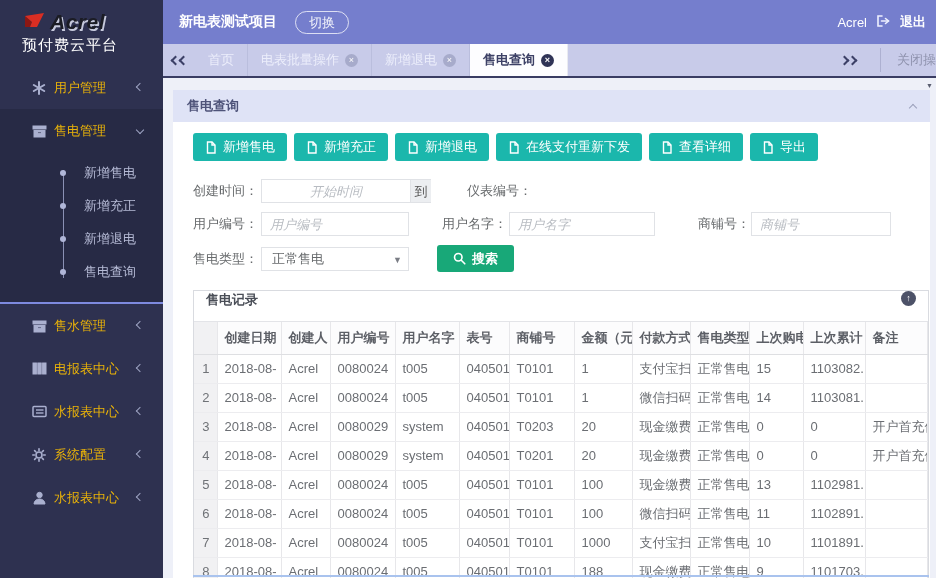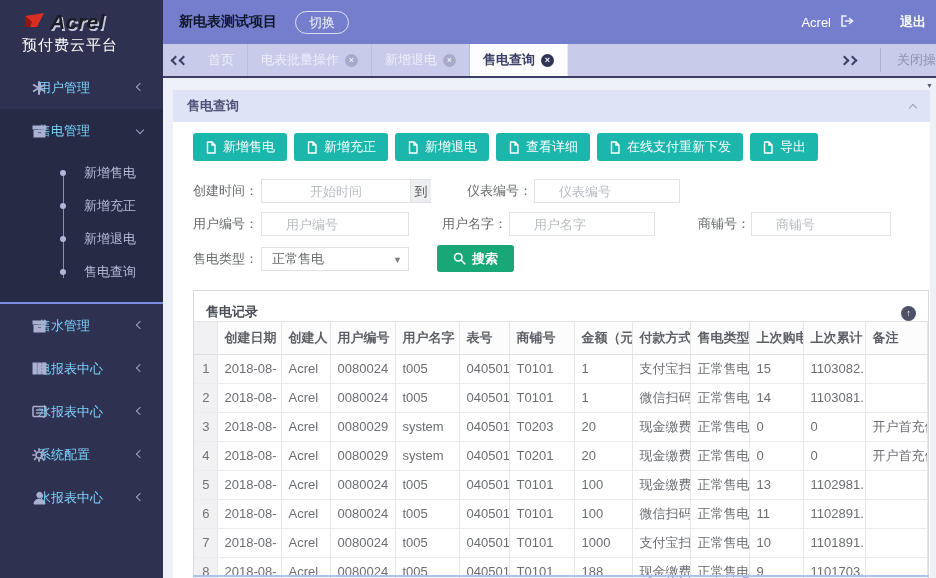"新电表测试项目" .project-name { color: #0f172a -> #ffffff }
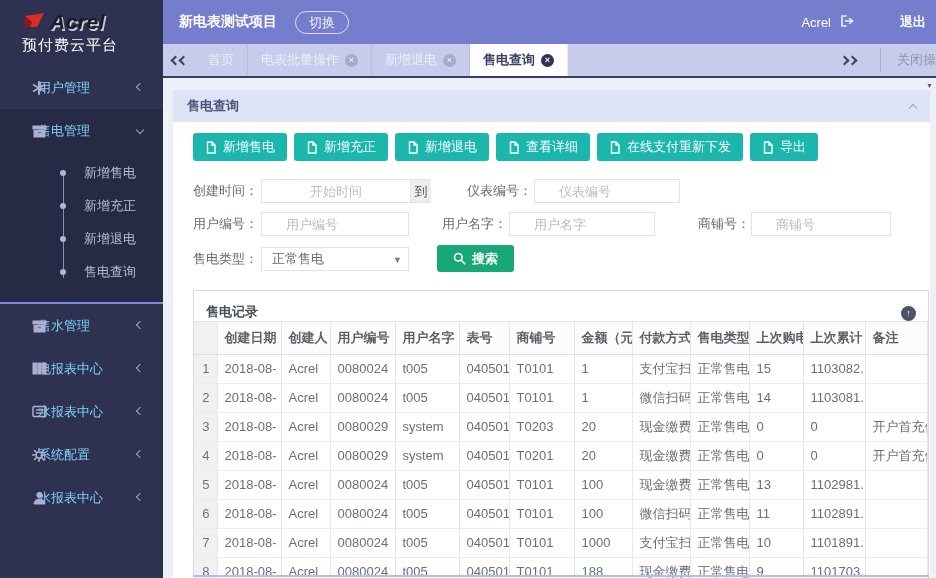"退出" .logout-label { margin-left: 36px -> none }
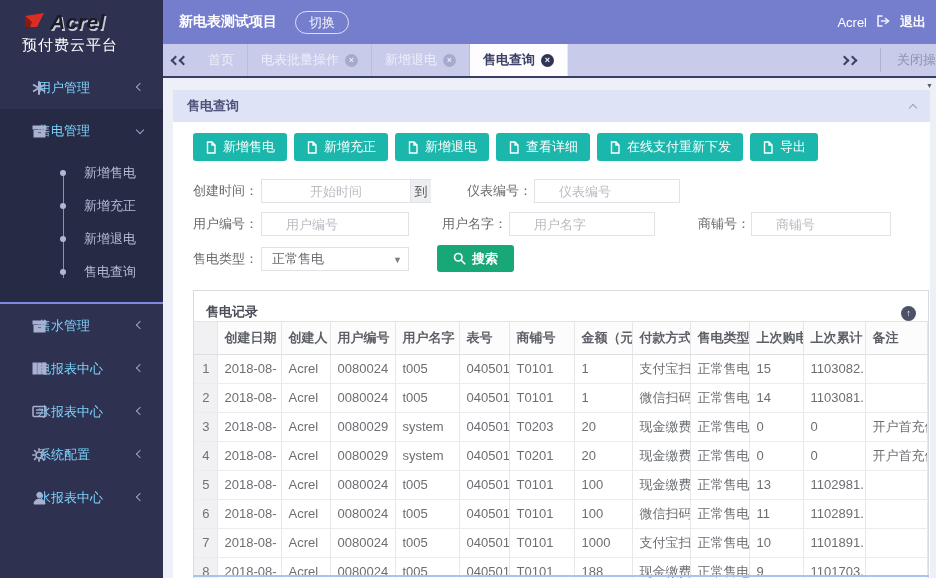"用户管理" .menu-item { color: #7dd3fc -> #eab308; padding-left: 38px -> 54px }
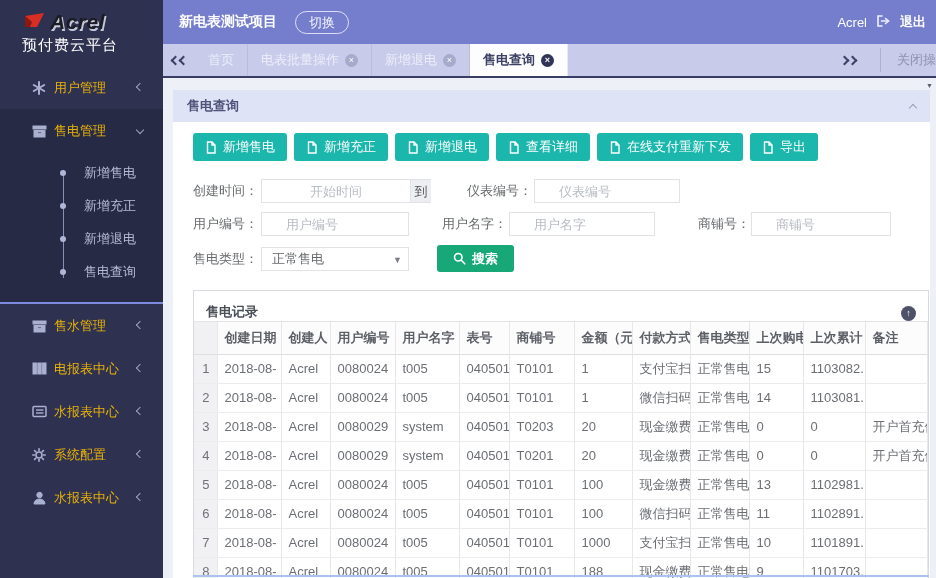"查看详细" button.btn-teal { order: before "在线支付重新下发" -> after "在线支付重新下发" }
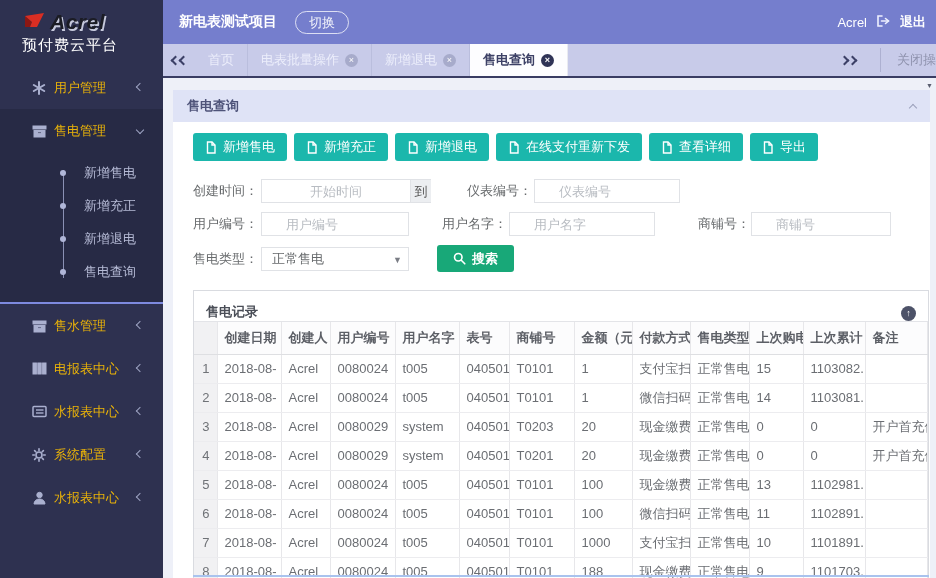"开始时间" .inp { font-style: none -> italic; padding: 0 24px -> 0 8px }
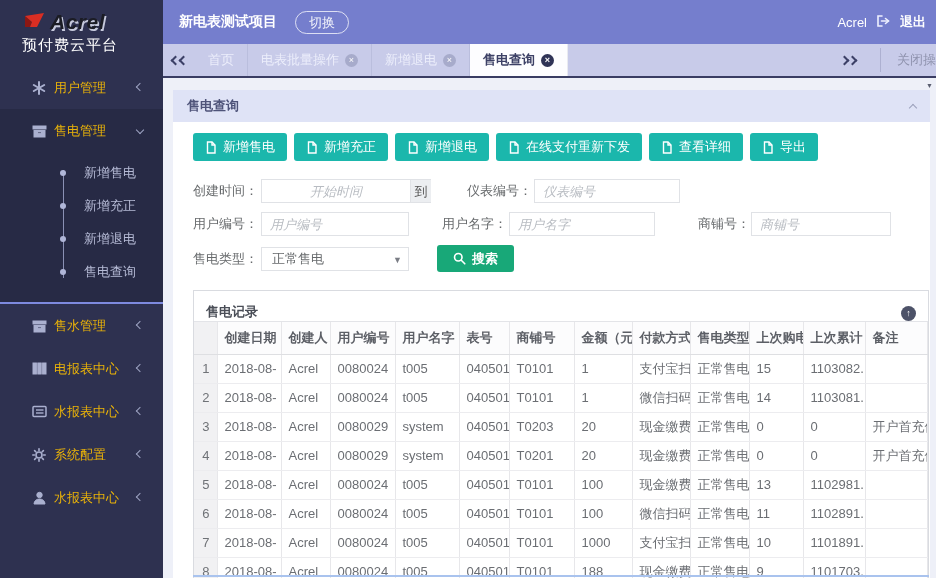"仪表编号" input.inp { html: <input> -> none }
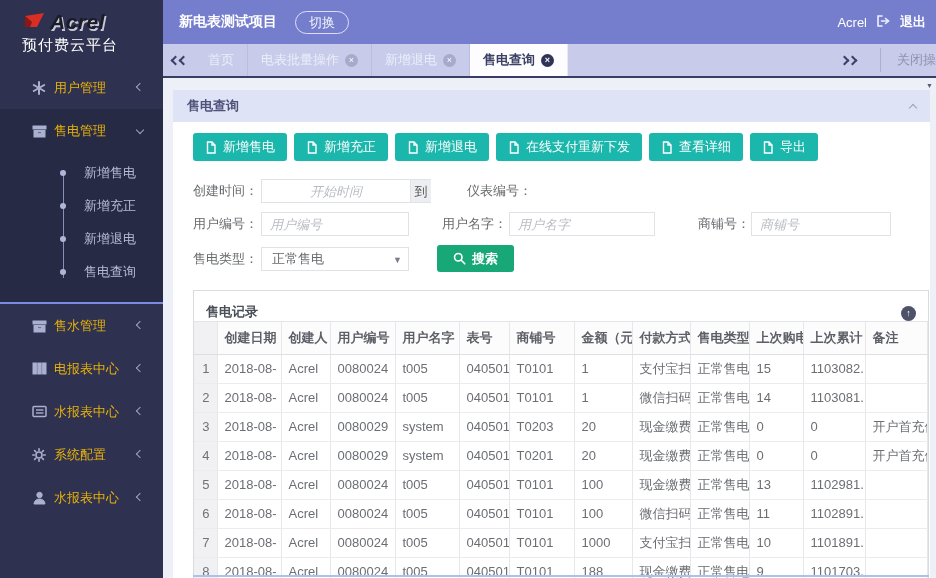"售电记录" .record-head { align-items: flex-end -> flex-start }
